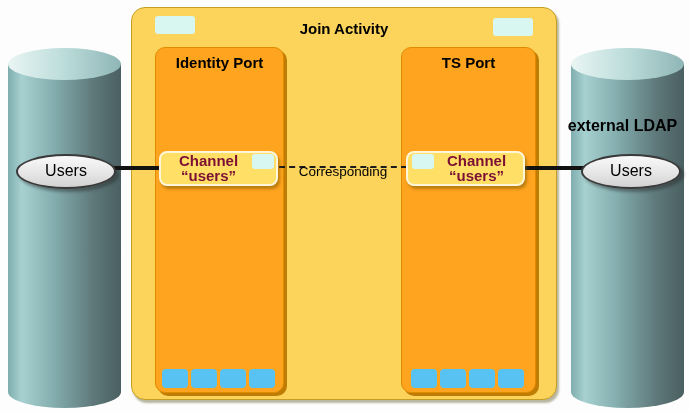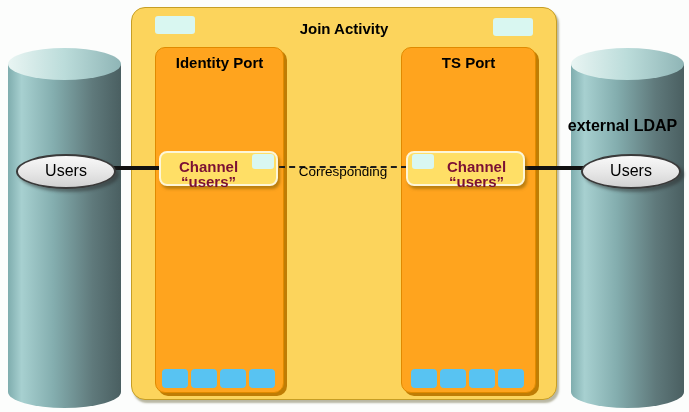"Channel" .channel-text { padding-top: 6px -> 0 }
